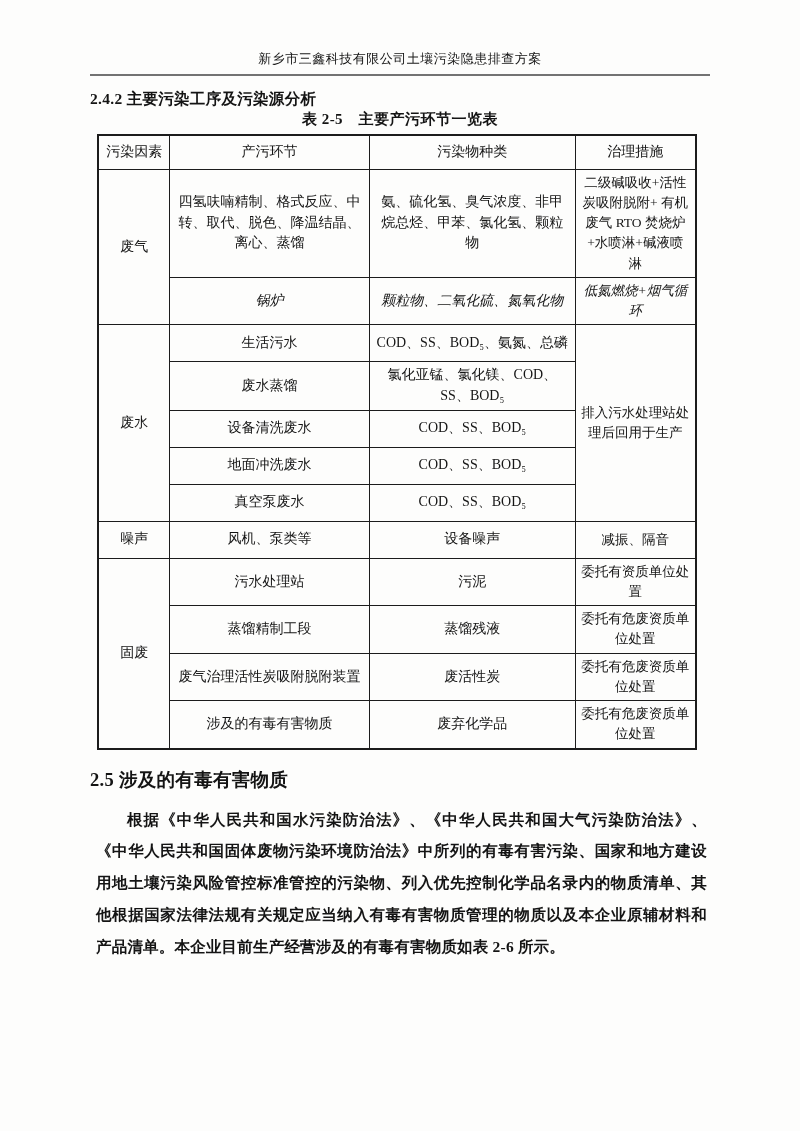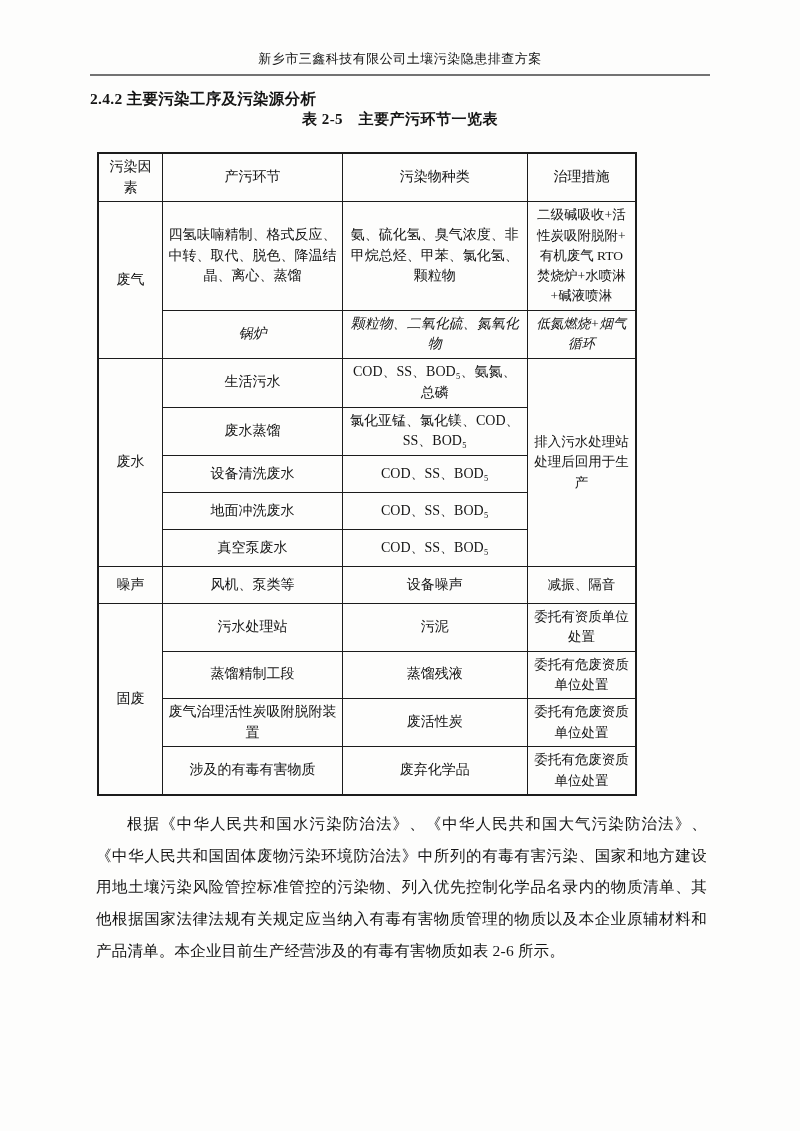"污染因素" table.pollution-table { margin-top: 23px -> 5px; width: 540px -> 600px }
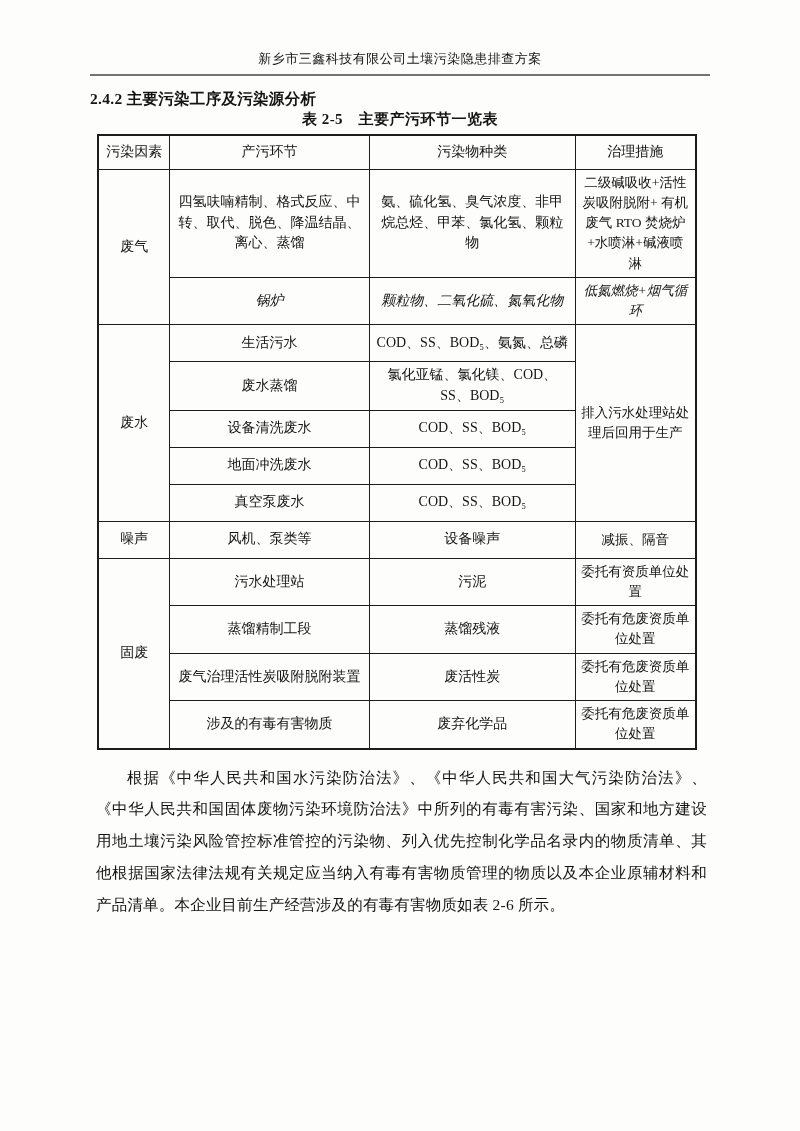"2.5 涉及的有毒有害物质" div.section-heading-lg { html: none -> <div>2.5 涉及的有毒有害物质</div> }
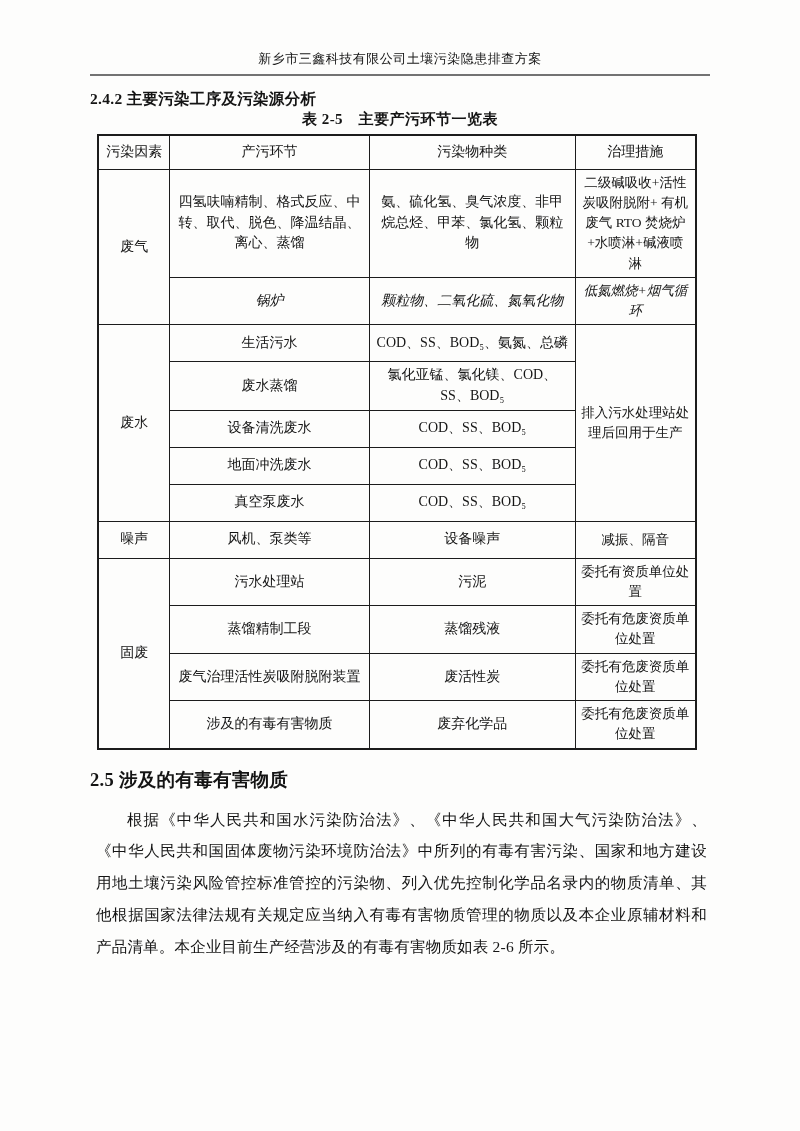"根据《中华人民共和国水污染防治法》、《中华人民共和国大气污染防治法》、《中华人民" .body-paragraph { font-weight: none -> bold }
